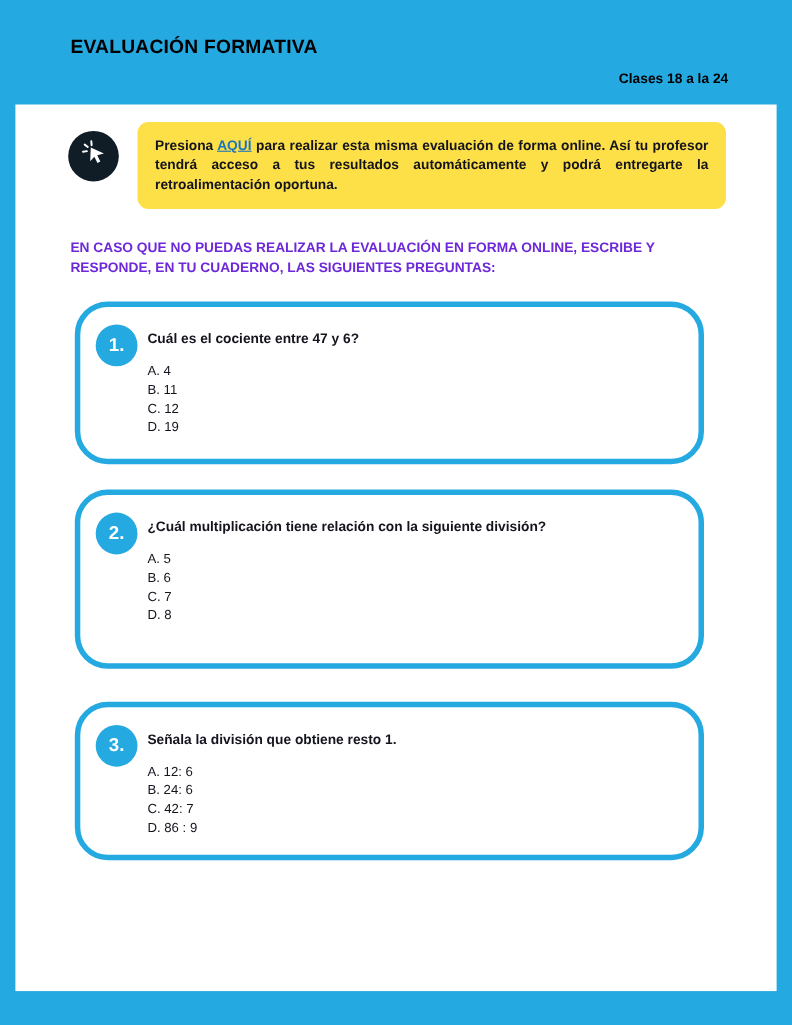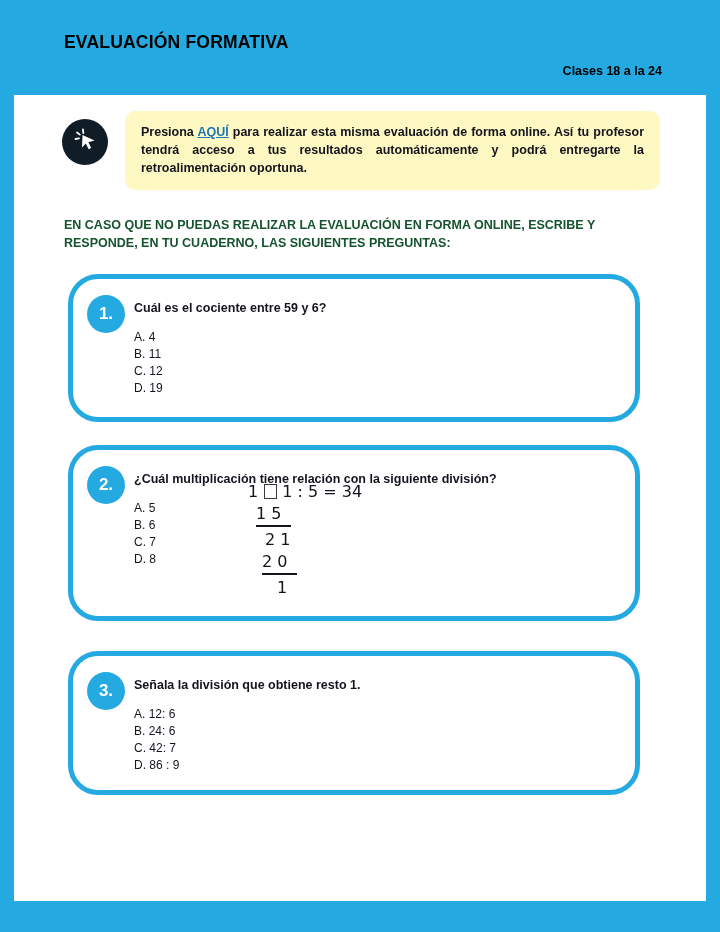"Presiona AQUÍ para realizar esta" .notice-box { background: #fef9c3 -> #fde047 }
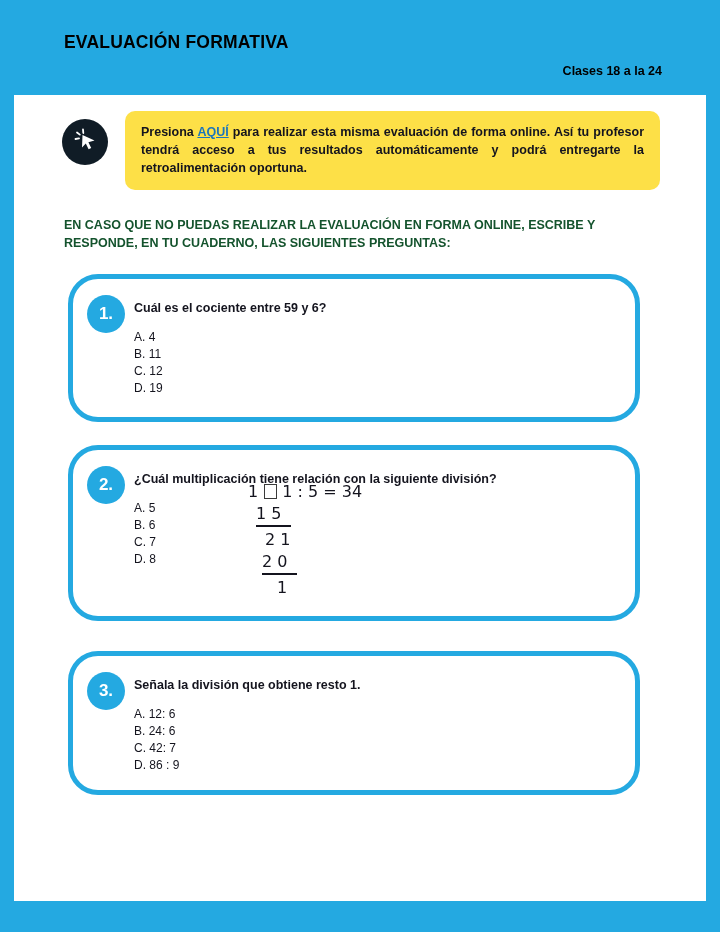"EN CASO QUE NO PUEDAS" .instructions { color: #14532d -> #6d28d9 }
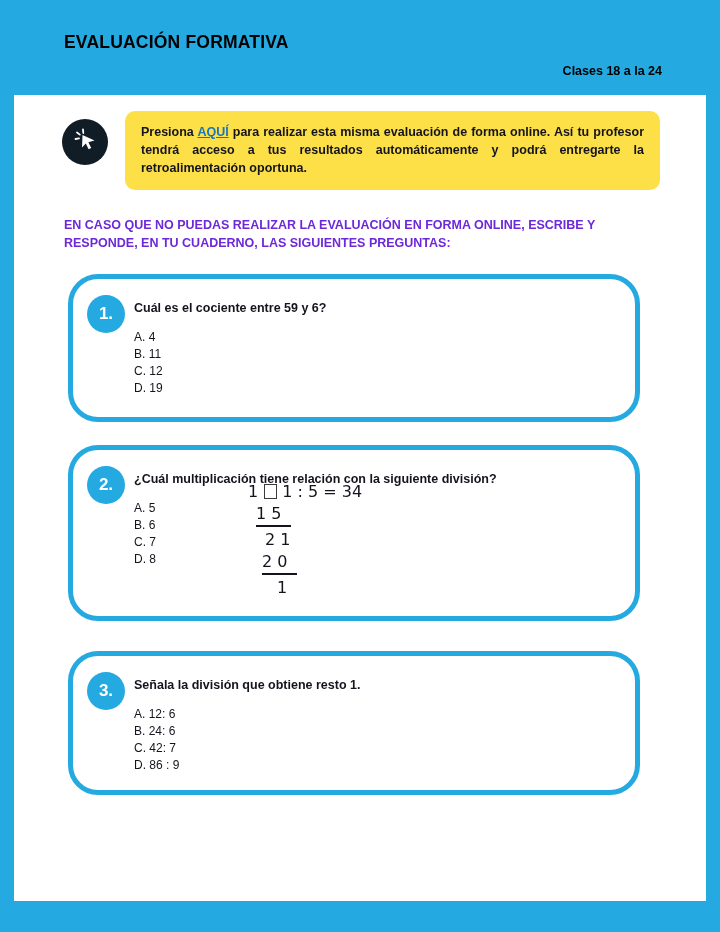"Cuál es el cociente entre" div.qtext { text: 59 -> 47 }
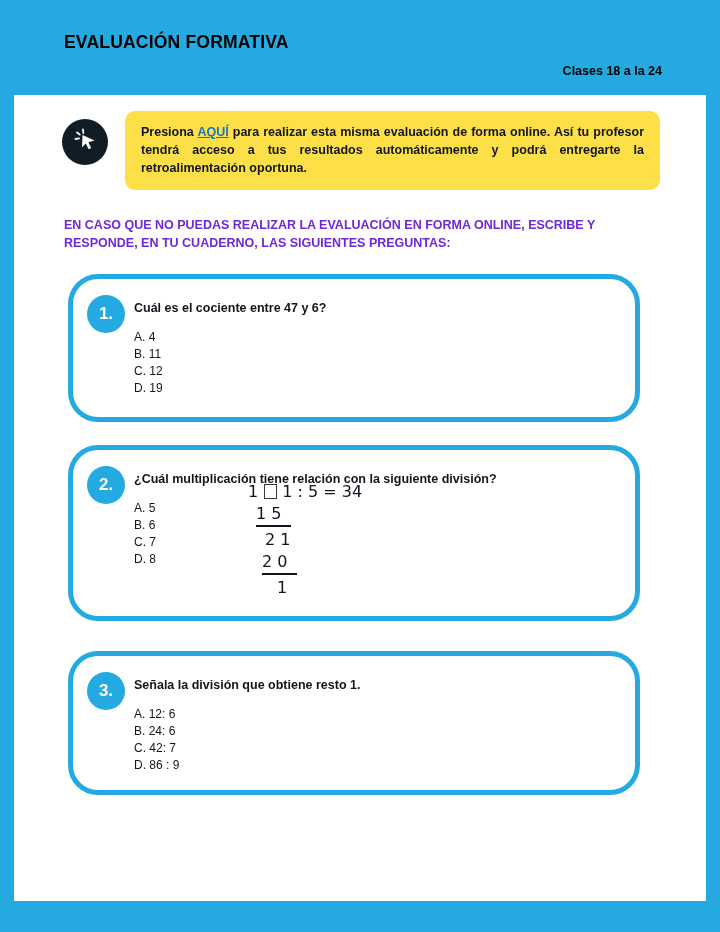"1 1 : 5 =" div.division { html: <div> <div> <span>1</span><span></span><span>1 : 5 = 34</span> </div> <div><span>1 5</span></div> <div>2 1</div> <div><span>2 0</span></div> <div>1</div> </div> -> none }
